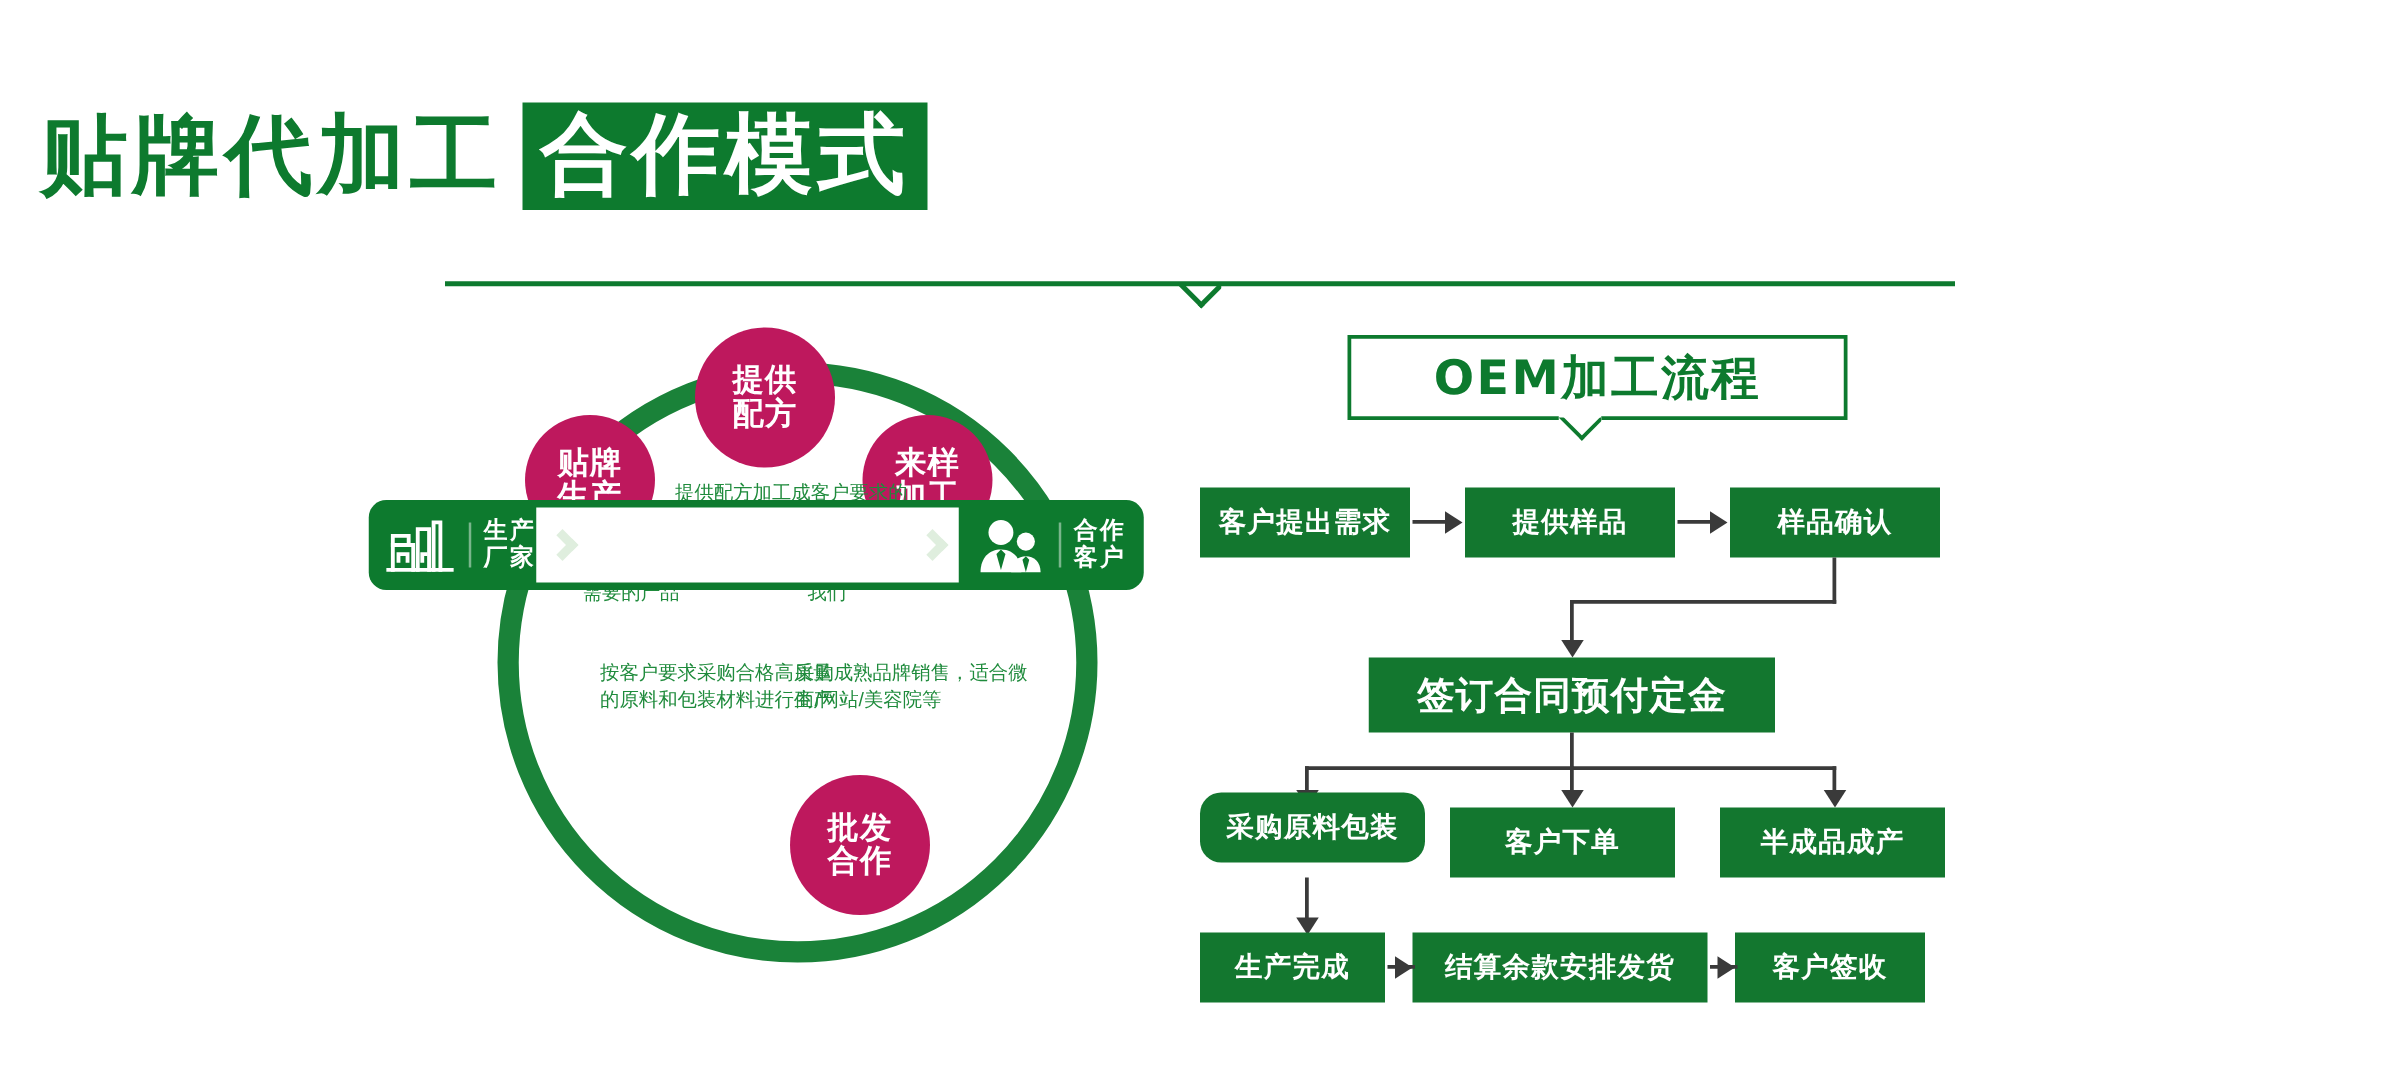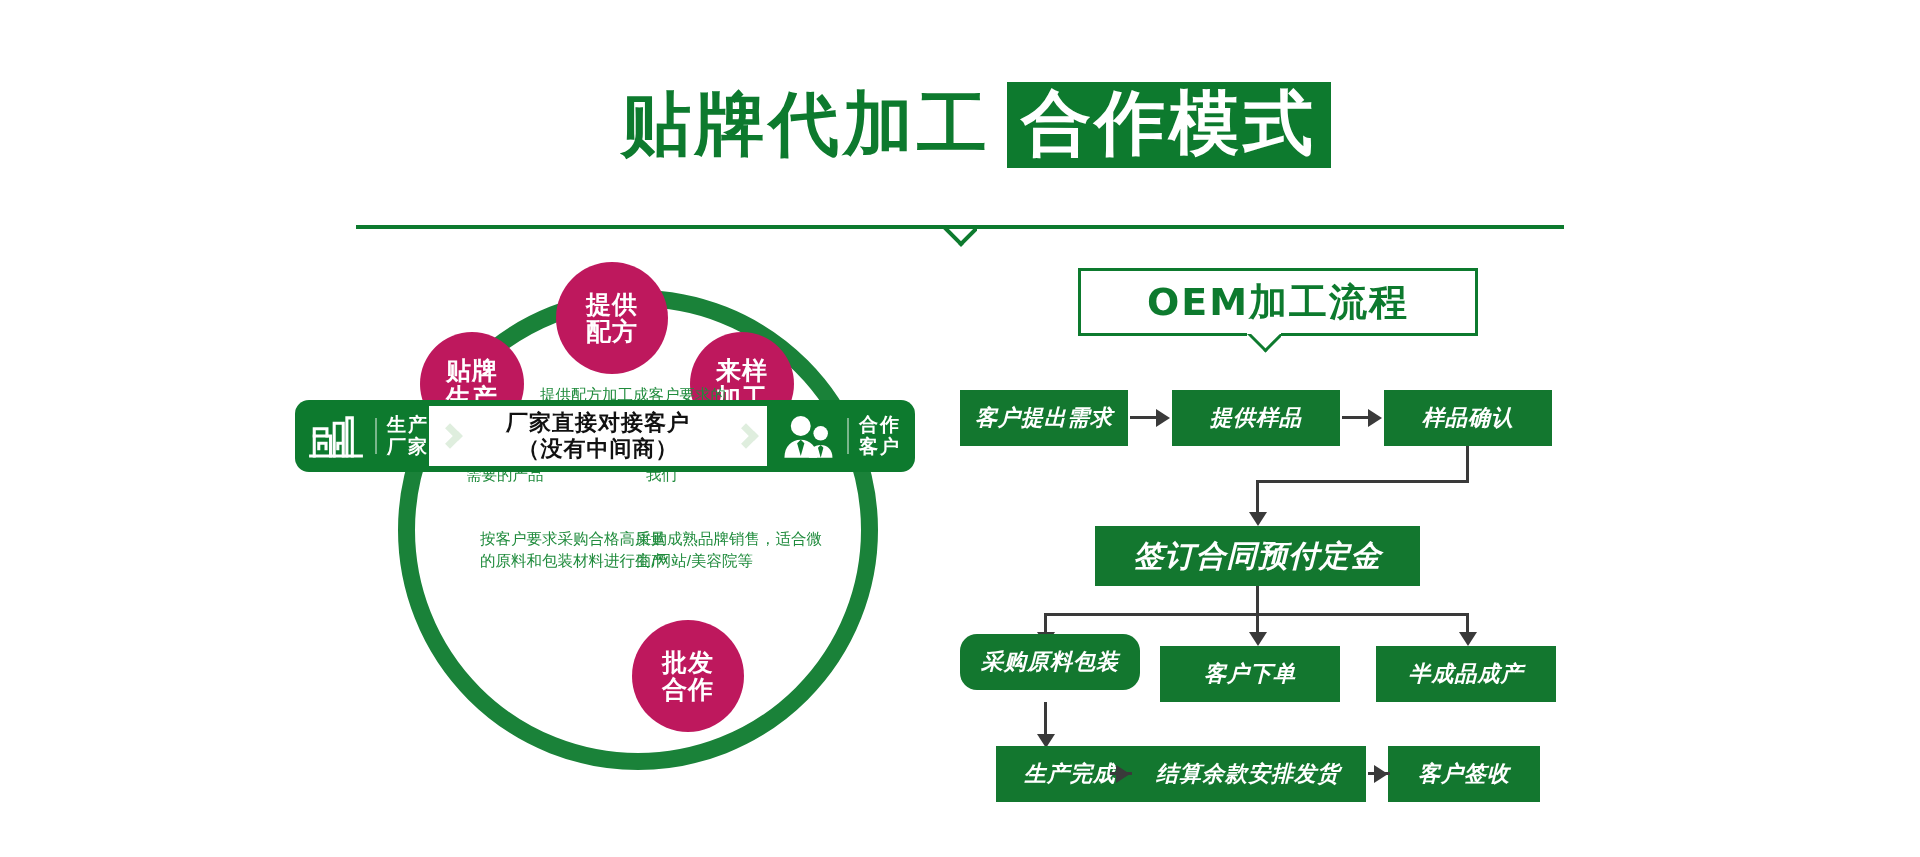"贴牌代加工 合作模式" .title-wrap { text-align: center -> none }
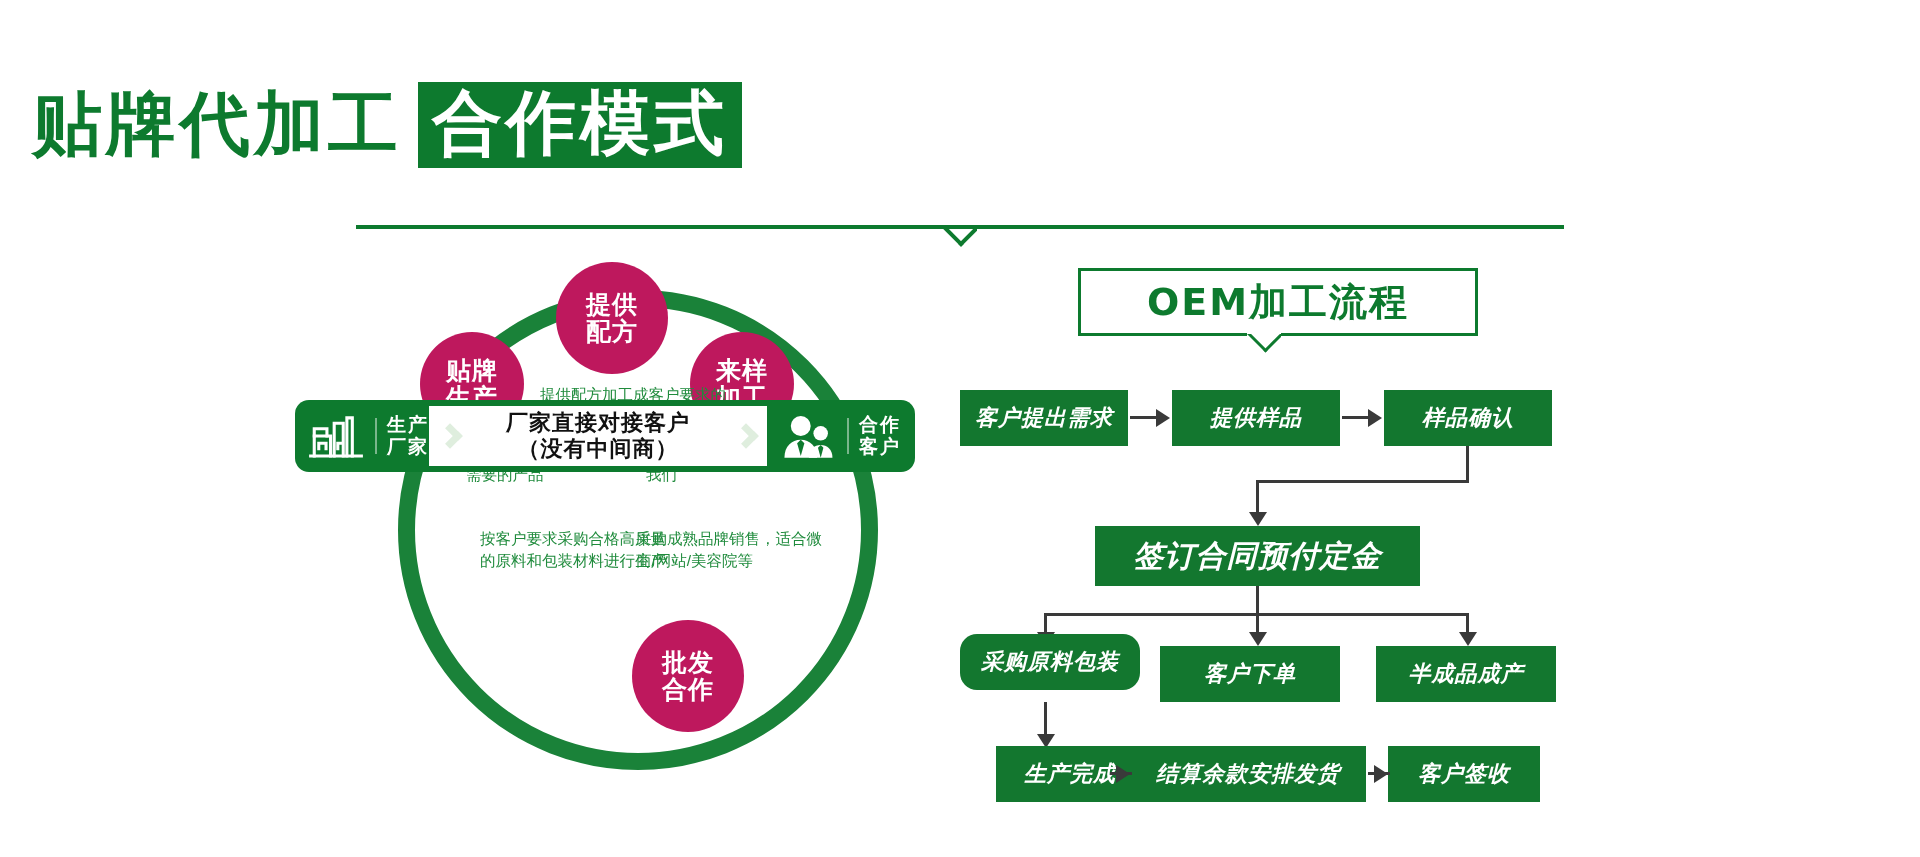"厂家直接对接客户" div.bar-center-text { html: <div> <span>厂家直接对接客户</span><br> <span>（没有中间商）</span> </div> -> none }
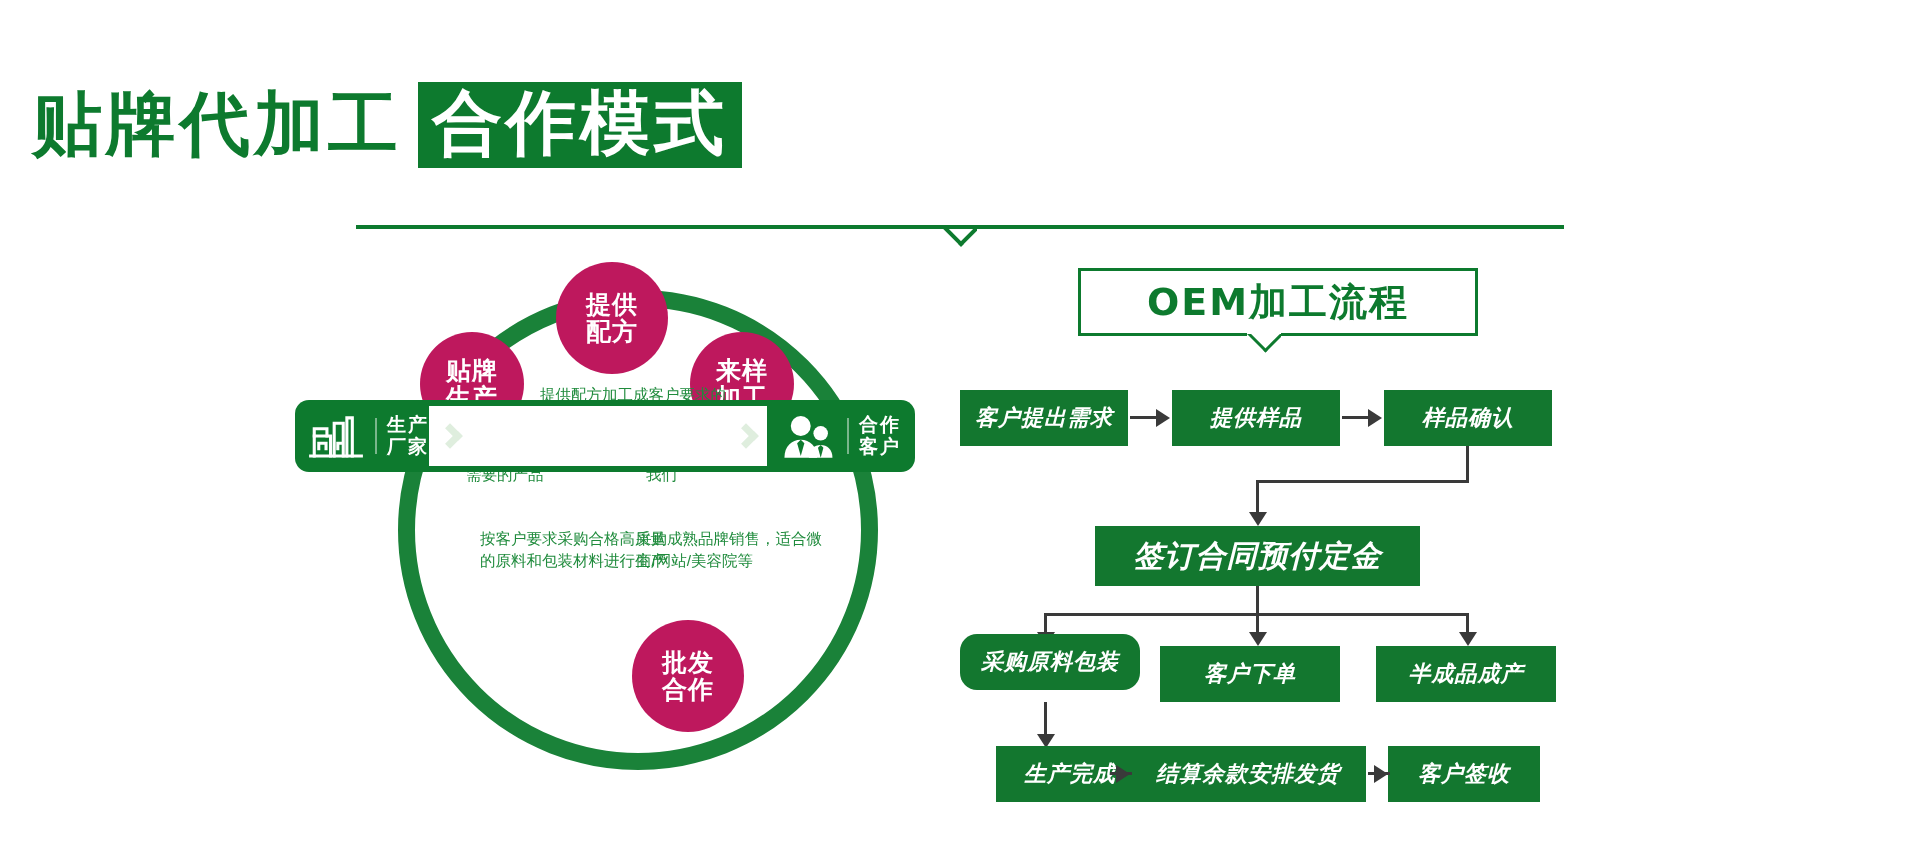"客户提出需求" .fbox { font-style: italic -> none }
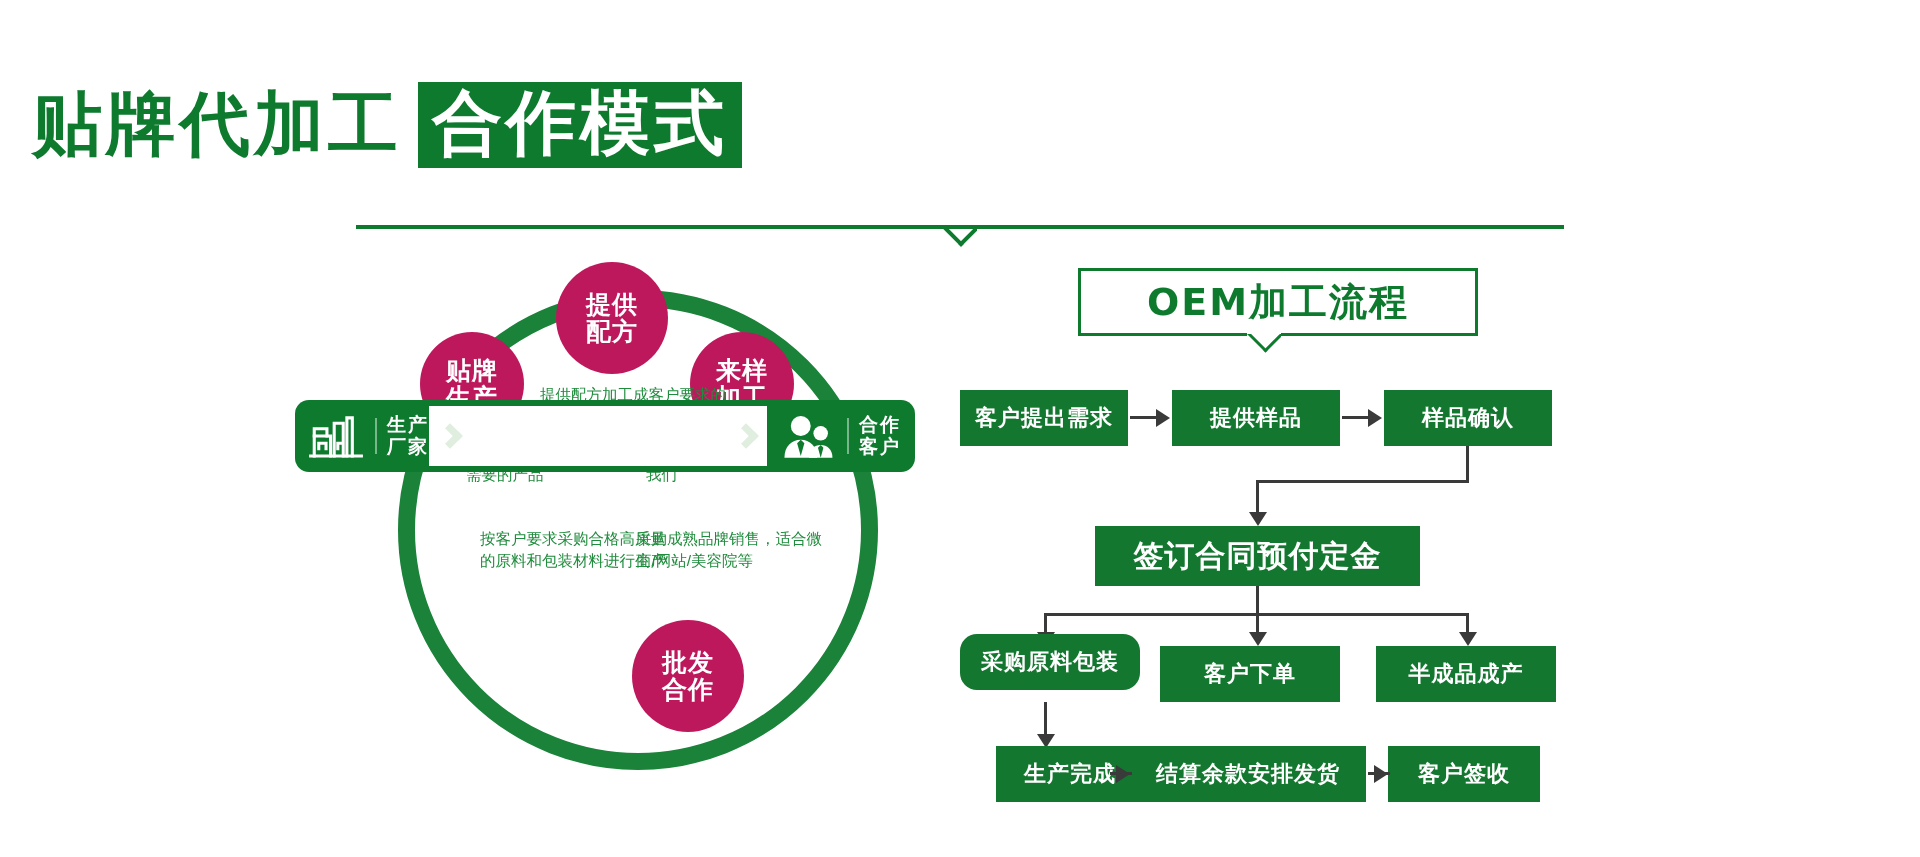"生产完成" div.fbox { margin-left: 36px -> none }
